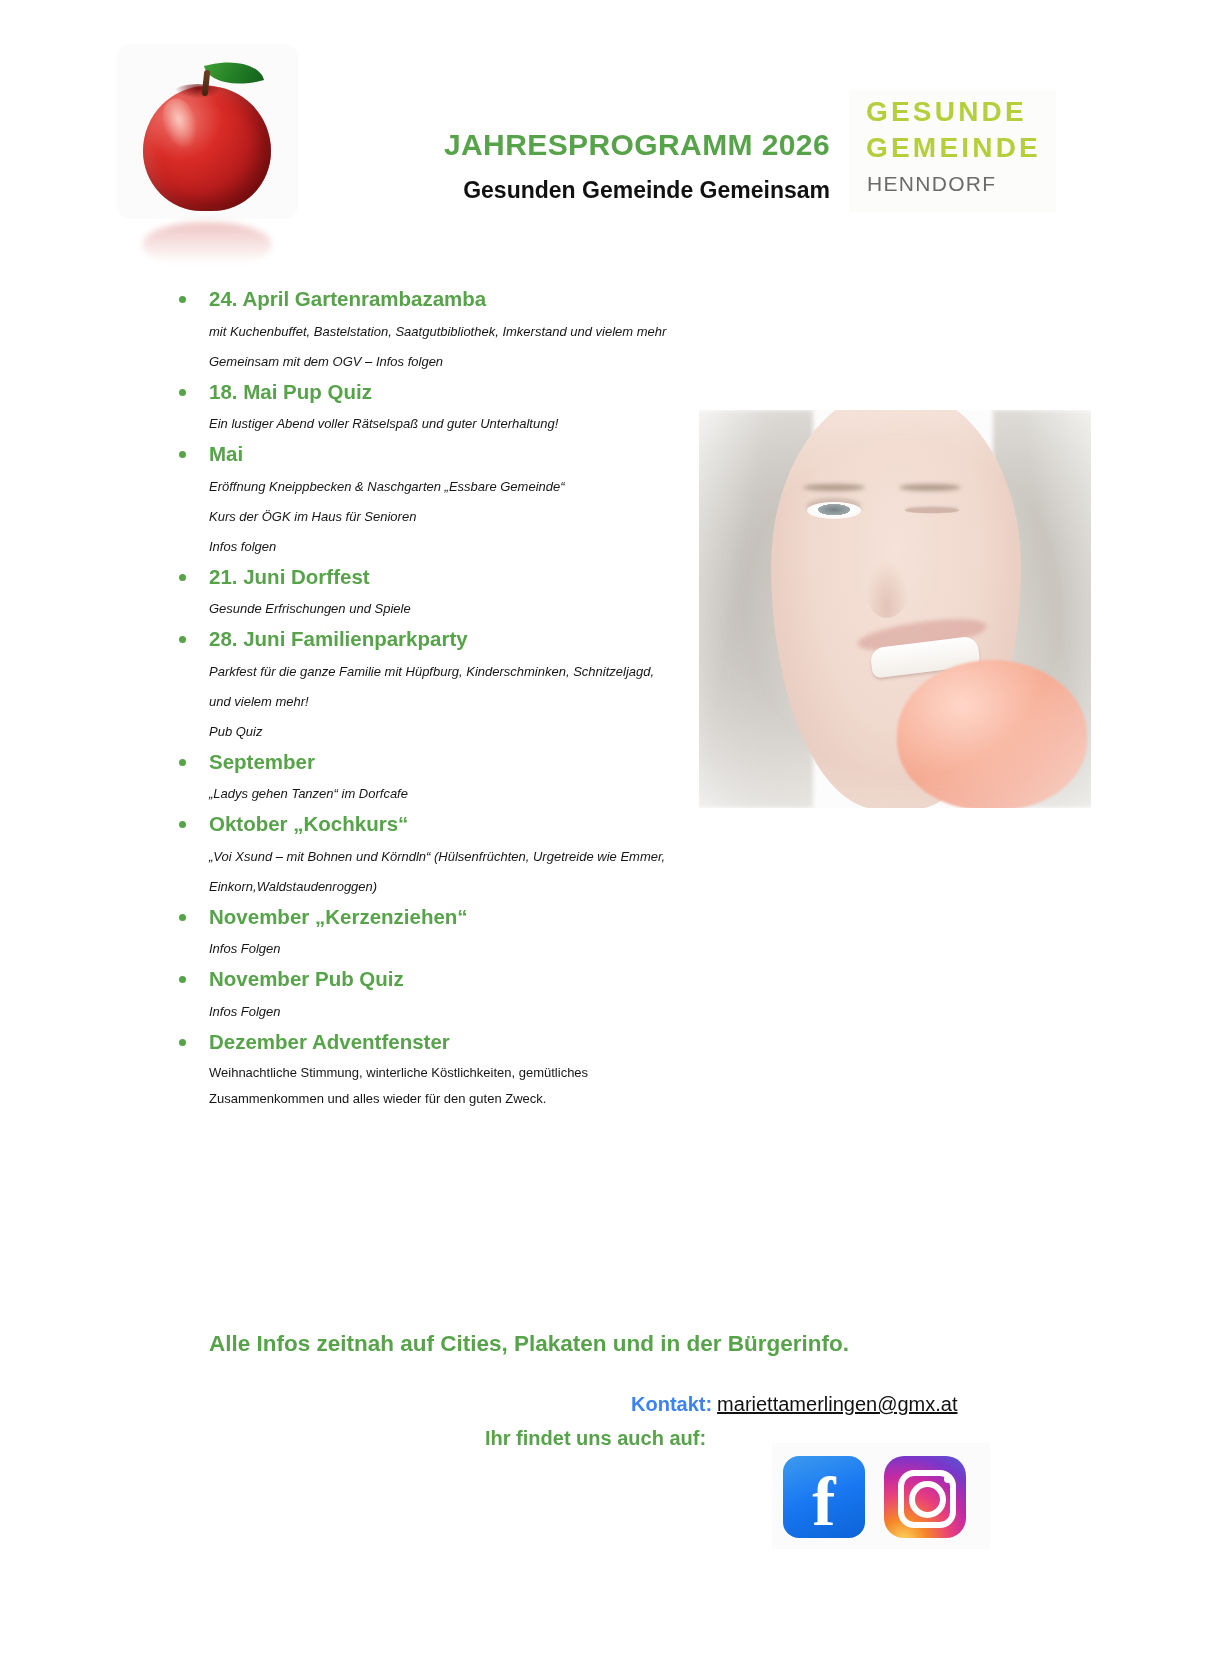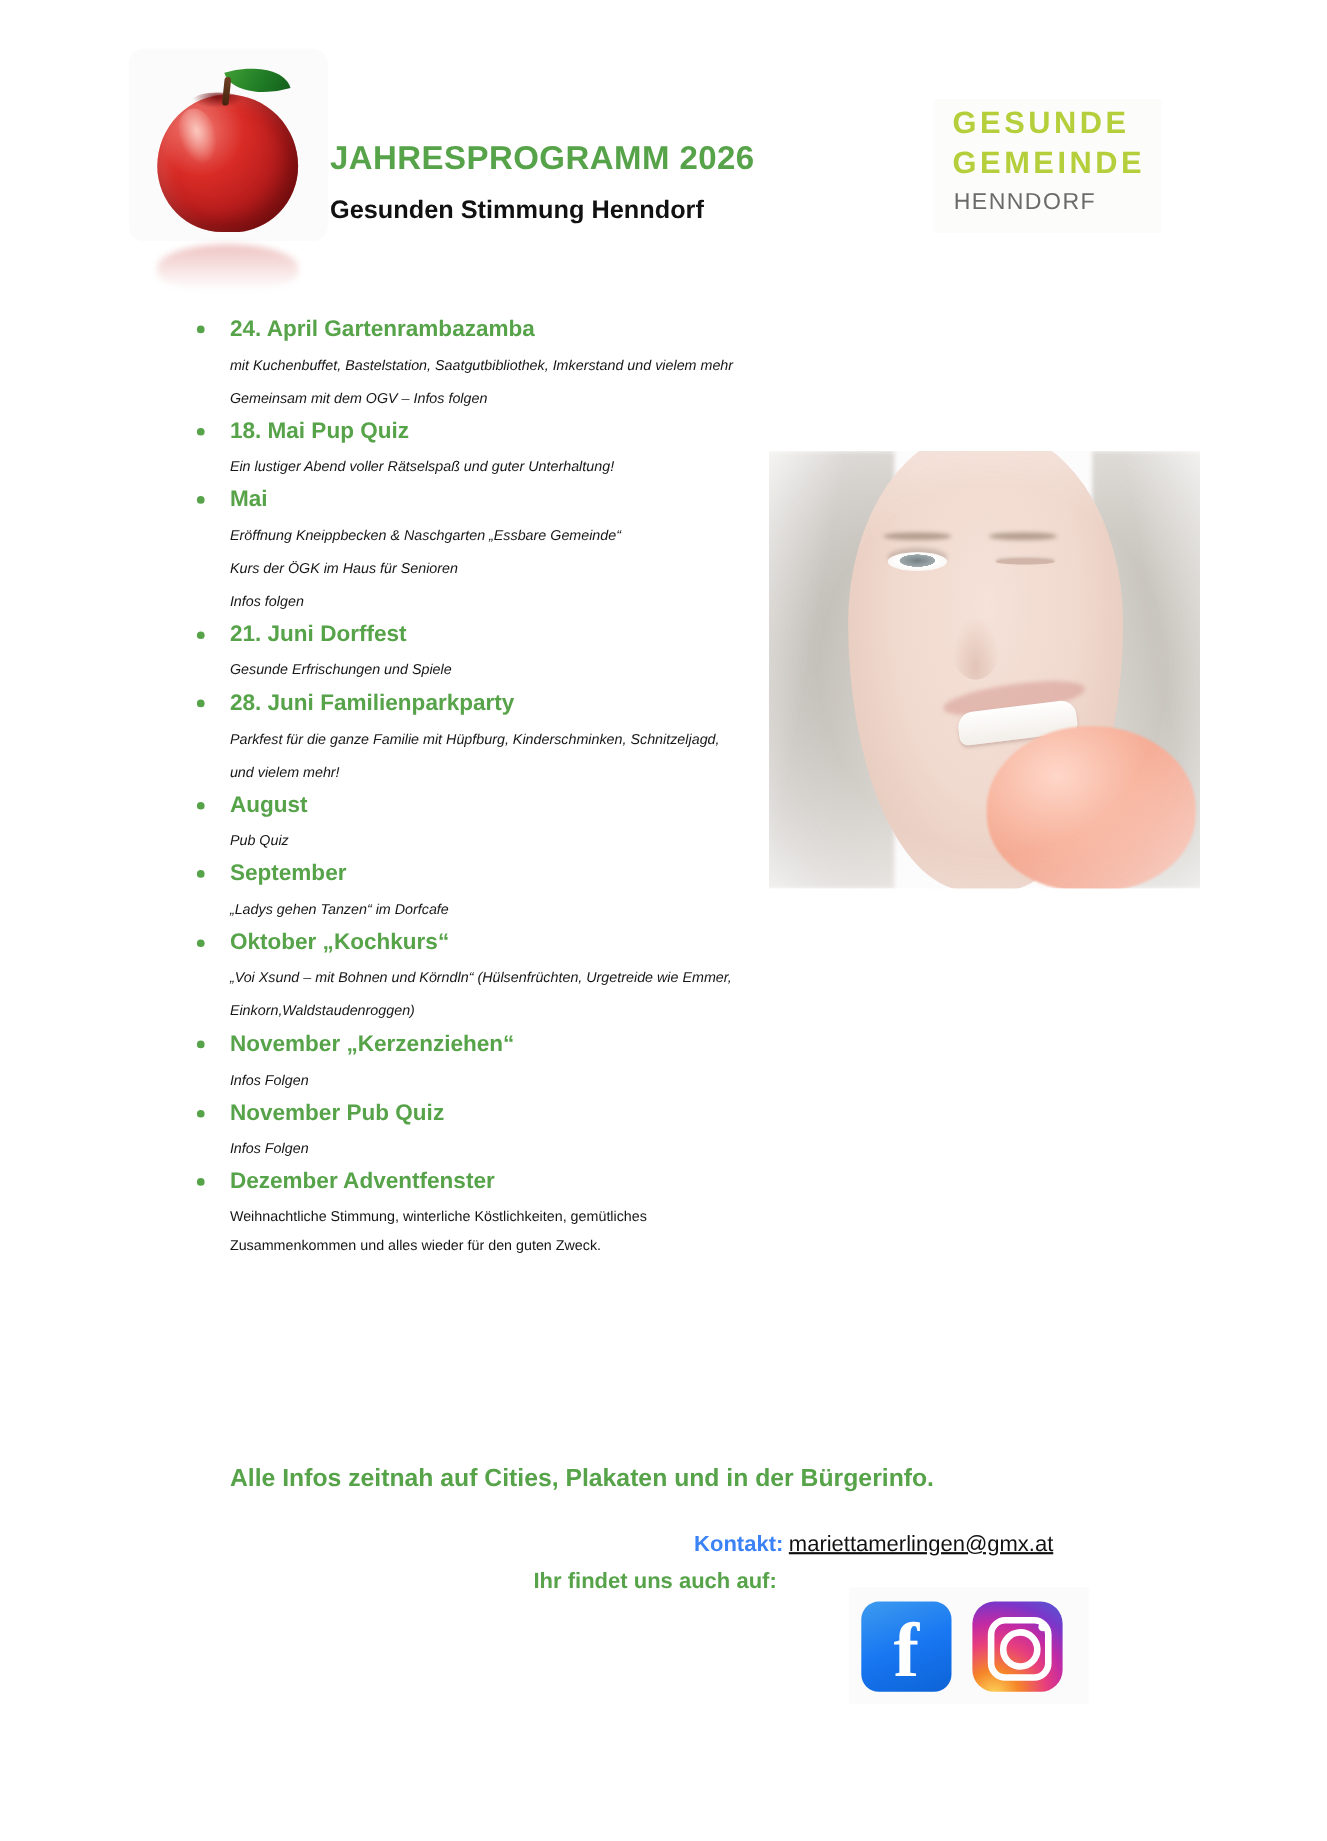"JAHRESPROGRAMM 2026" .title-block { text-align: left -> right }
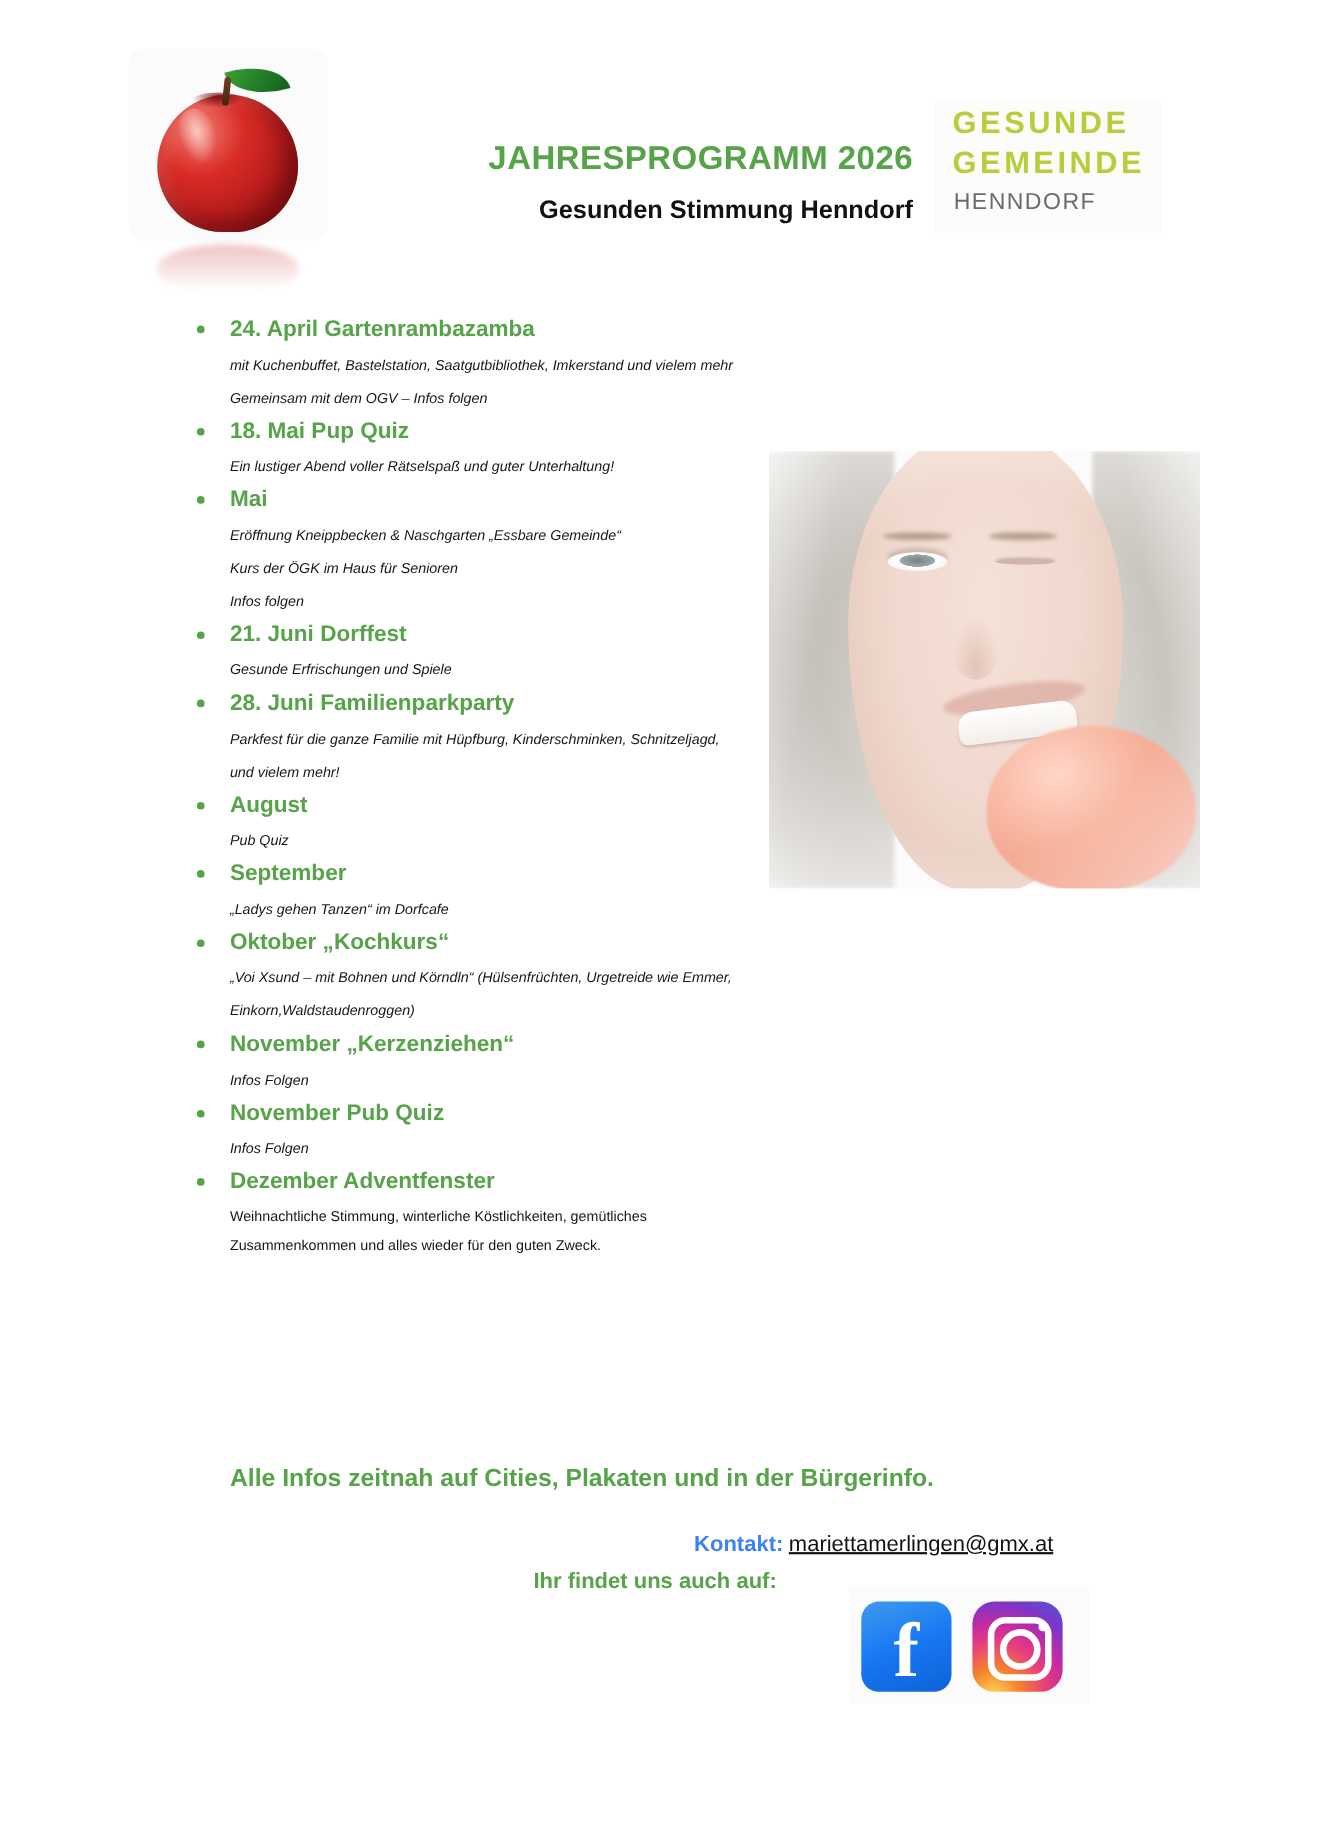"Gesunden Stimmung Henndorf" div.title-sub { text: Stimmung Henndorf -> Gemeinde Gemeinsam }
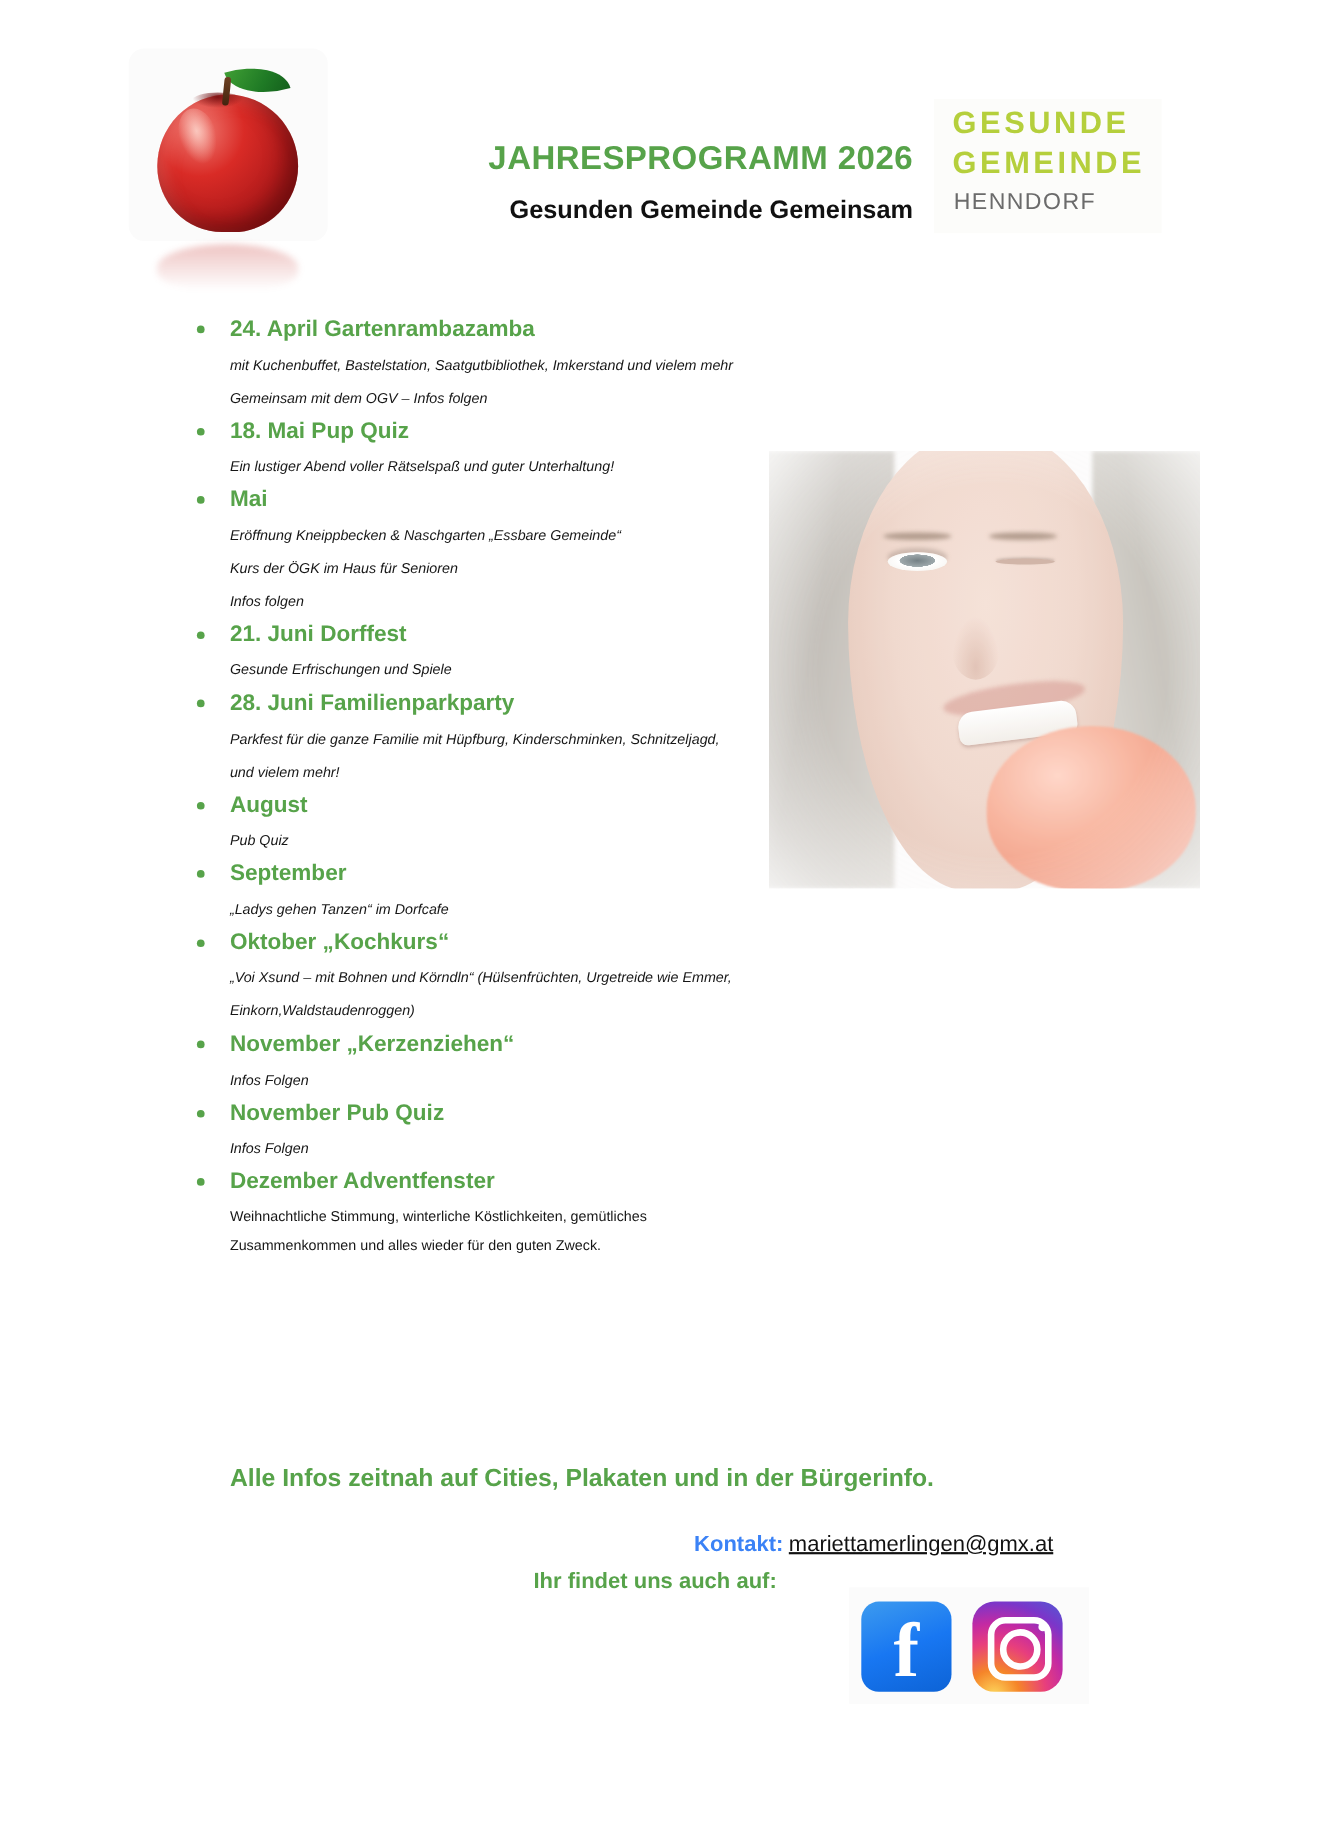"August" div.event-head { html: <div> <span></span> <span>August</span> </div> -> none }
